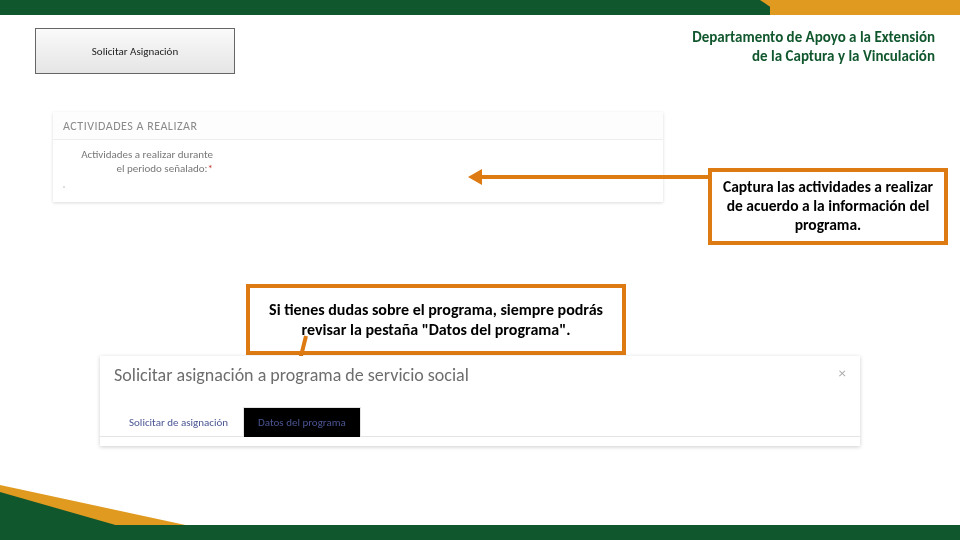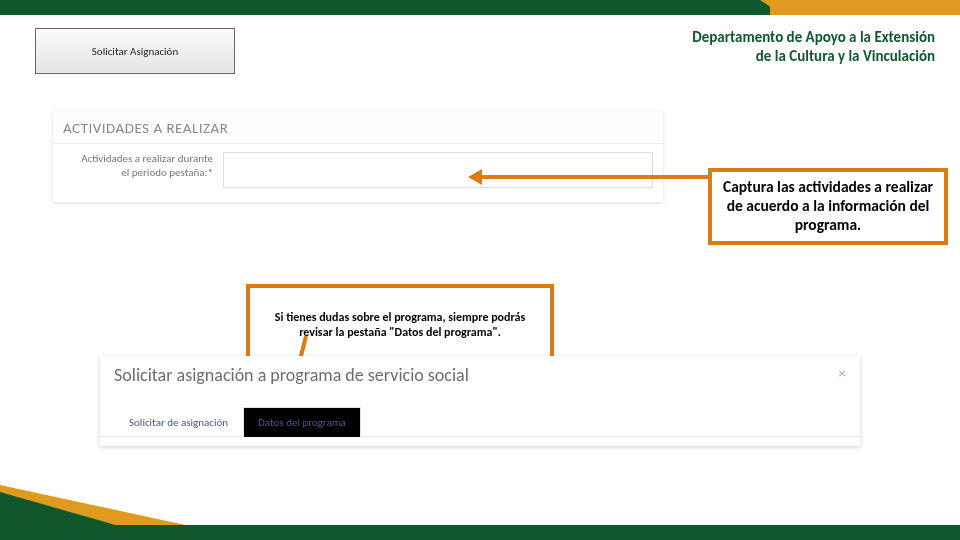"de la Cultura y la" div { text: Cultura -> Captura }
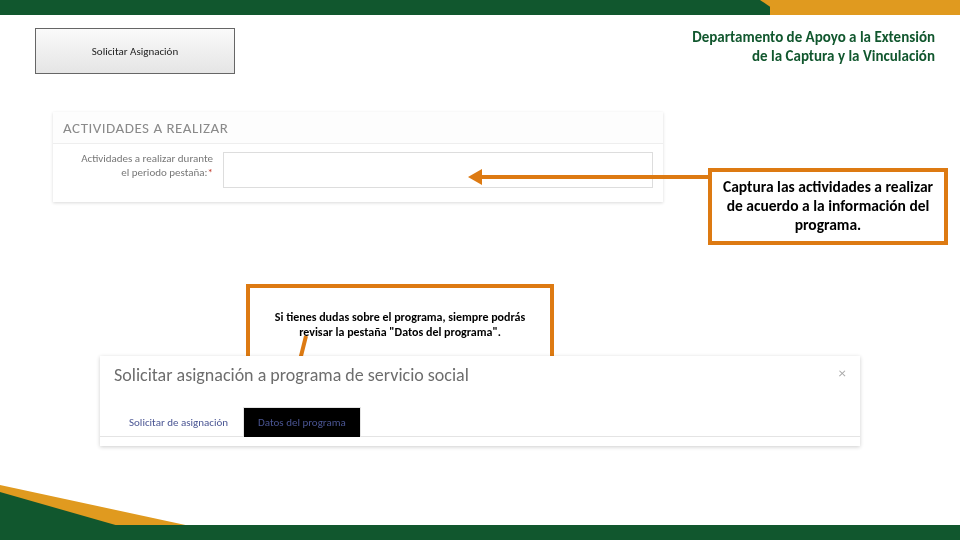"ACTIVIDADES A REALIZAR" .activities-head { font-size: 15px -> 12px }
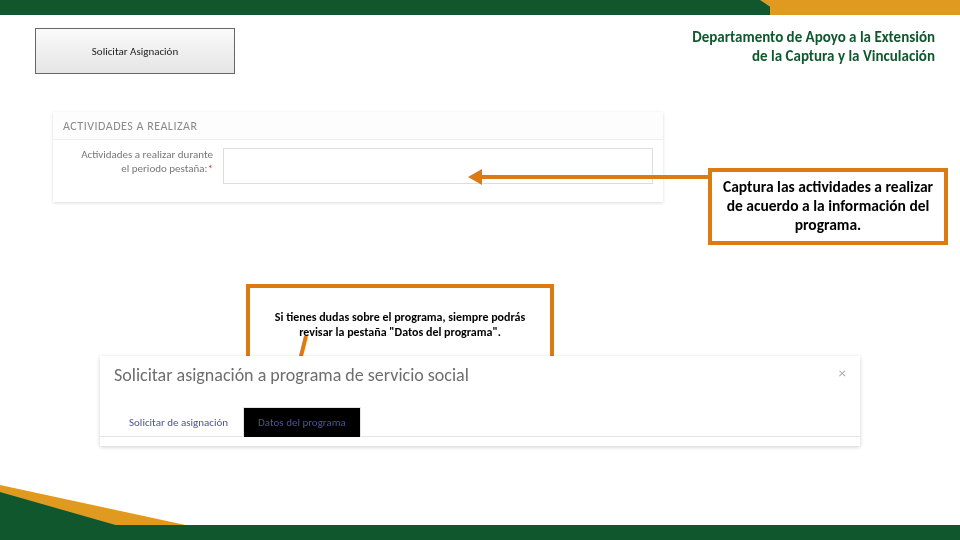"Actividades a realizar durante" .activities-row { flex-direction: none -> column }
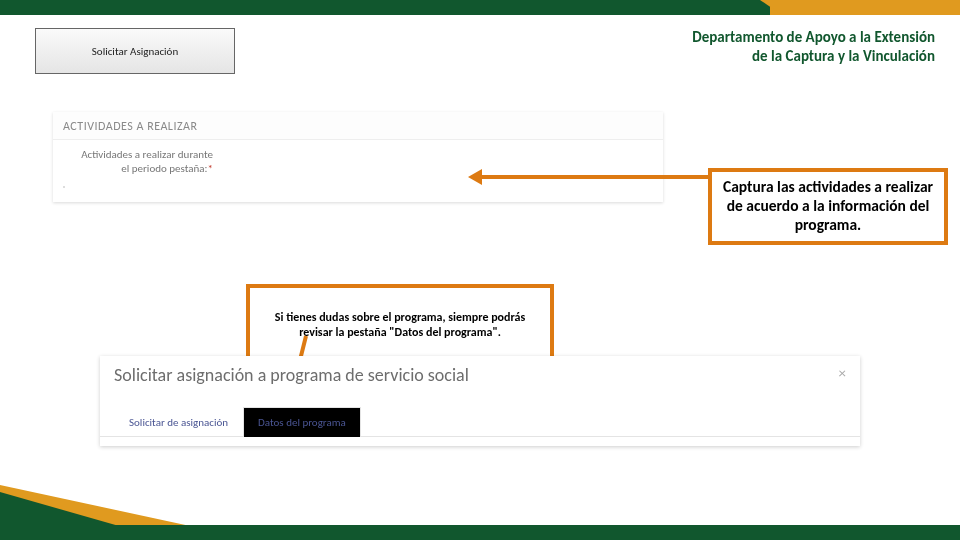"el periodo pestaña:" span { text: pestaña -> señalado }
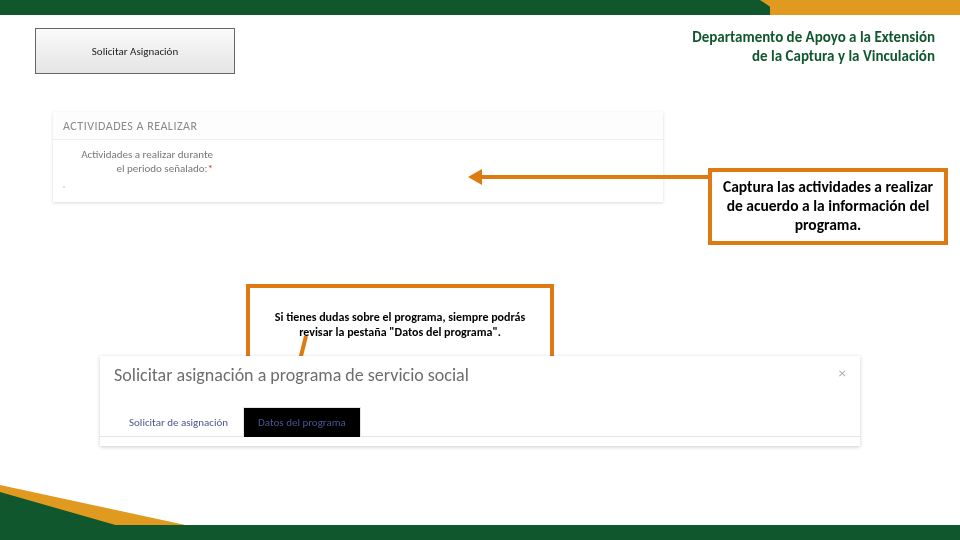"Si tienes dudas sobre el" .callout-m { font-size: 12px -> 16px; padding: 22px 10px -> 12px 10px; width: 308px -> 380px }
